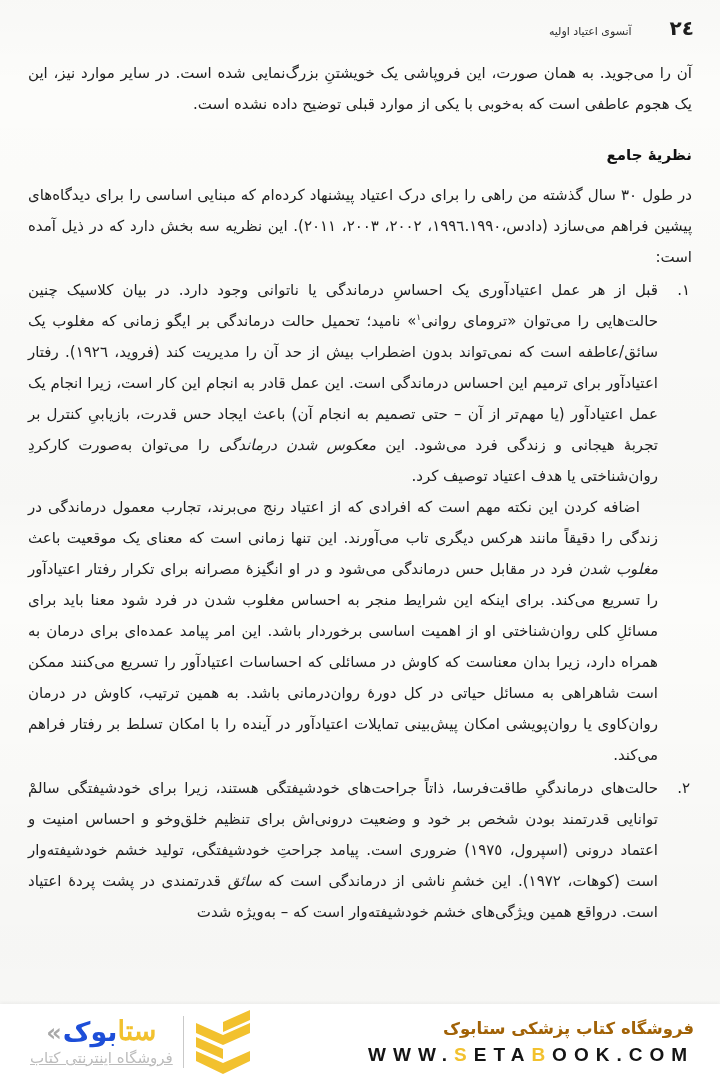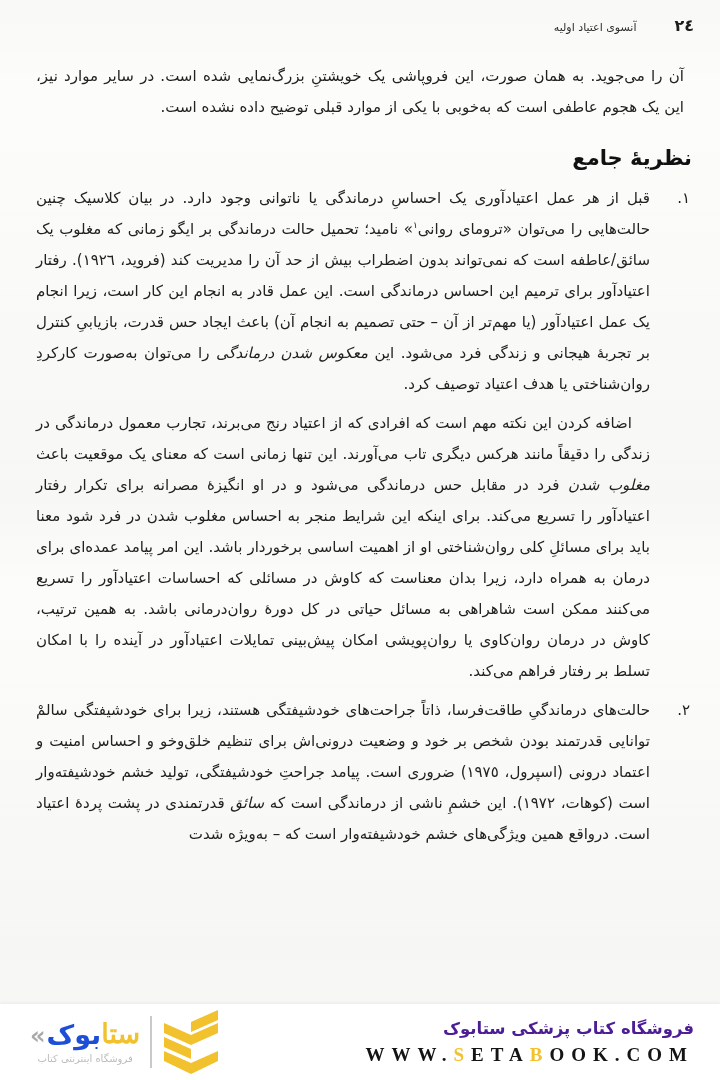"٢٤" .page-number { font-size: 16px -> 20px }
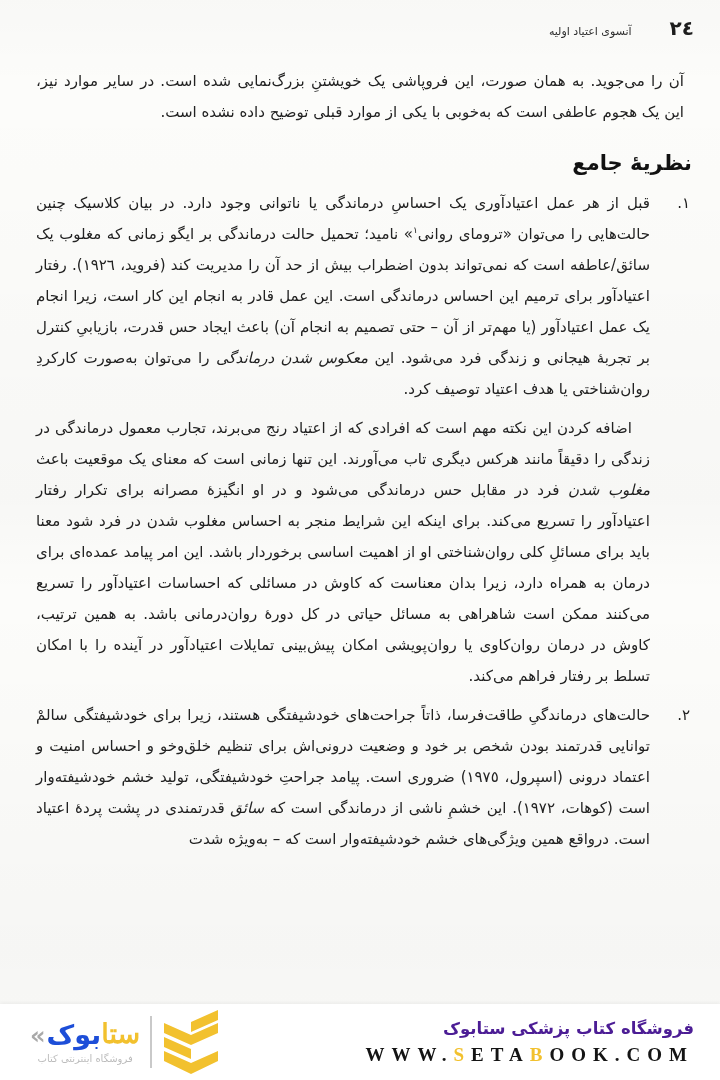"آن را می‌جوید. به همان" .body-text p { margin: 8px -> 0 }
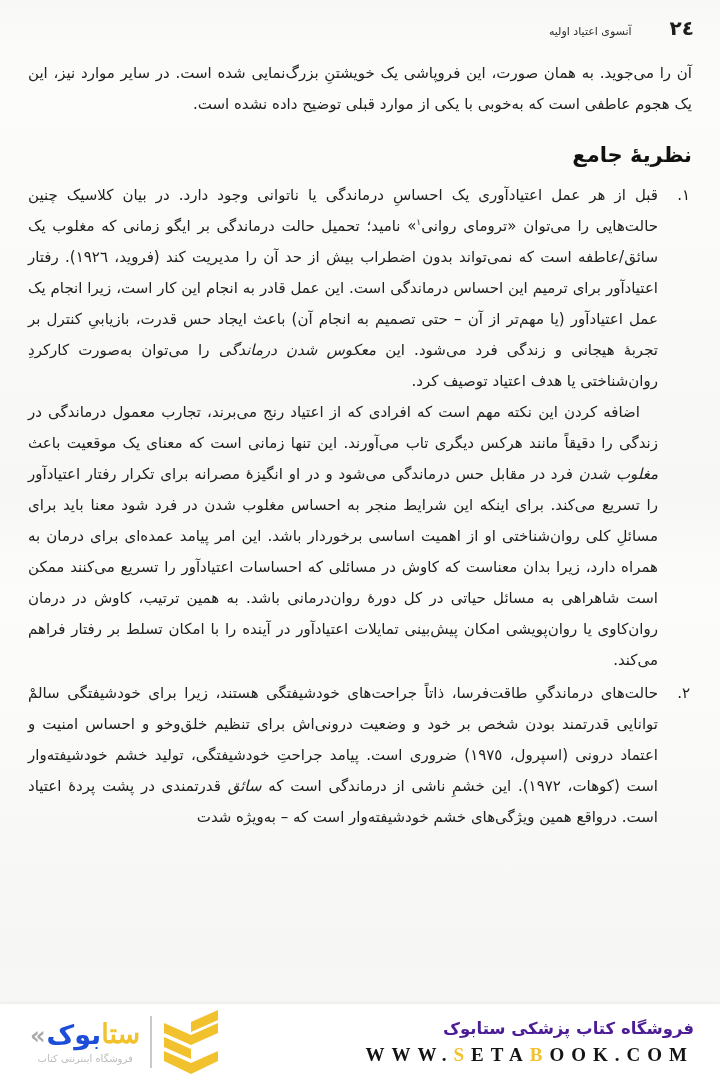"نظریهٔ جامع" h1.section-heading { font-size: 21px -> 15px }
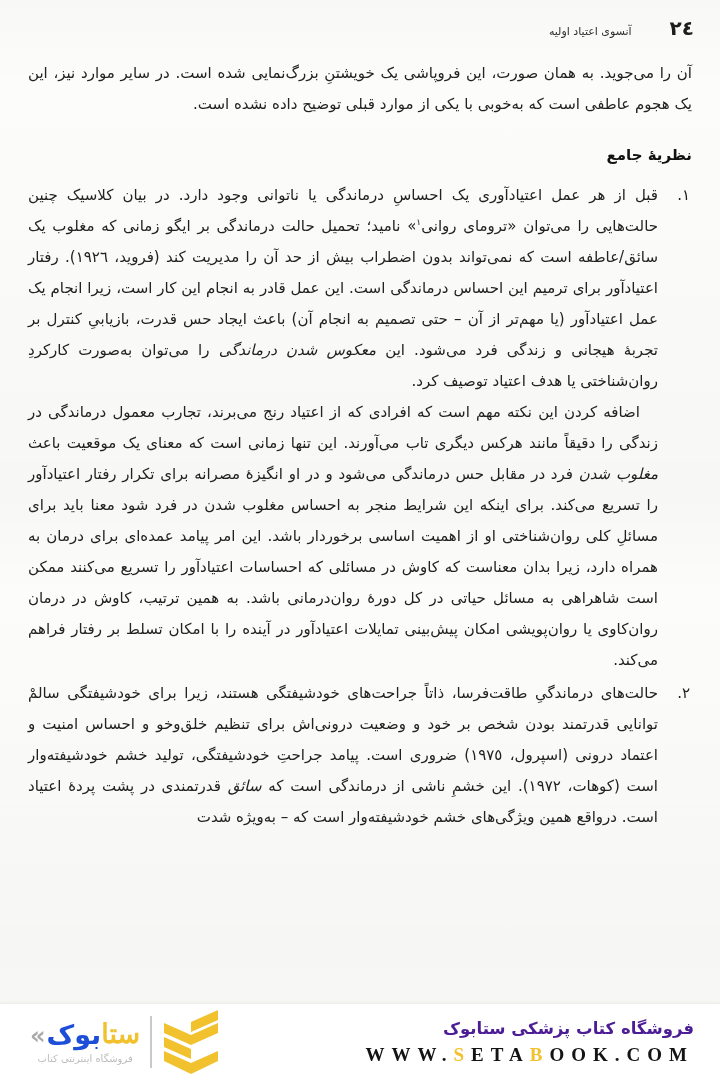"در طول ٣٠ سال گذشته" p.section-intro { html: none -> <p>در طول ٣٠ سال گذشته من راهی را برای درک اعتیاد پیشنهاد کرده‌ام که مبنایی اساسی را برای دیدگاه‌های پیشین فراهم می‌سازد (دادس،١٩٩٦.١٩٩٠، ٢٠٠٢، ٢٠٠٣، ٢٠١١). این نظریه سه بخش دارد که در ذیل آمده است:</p> }
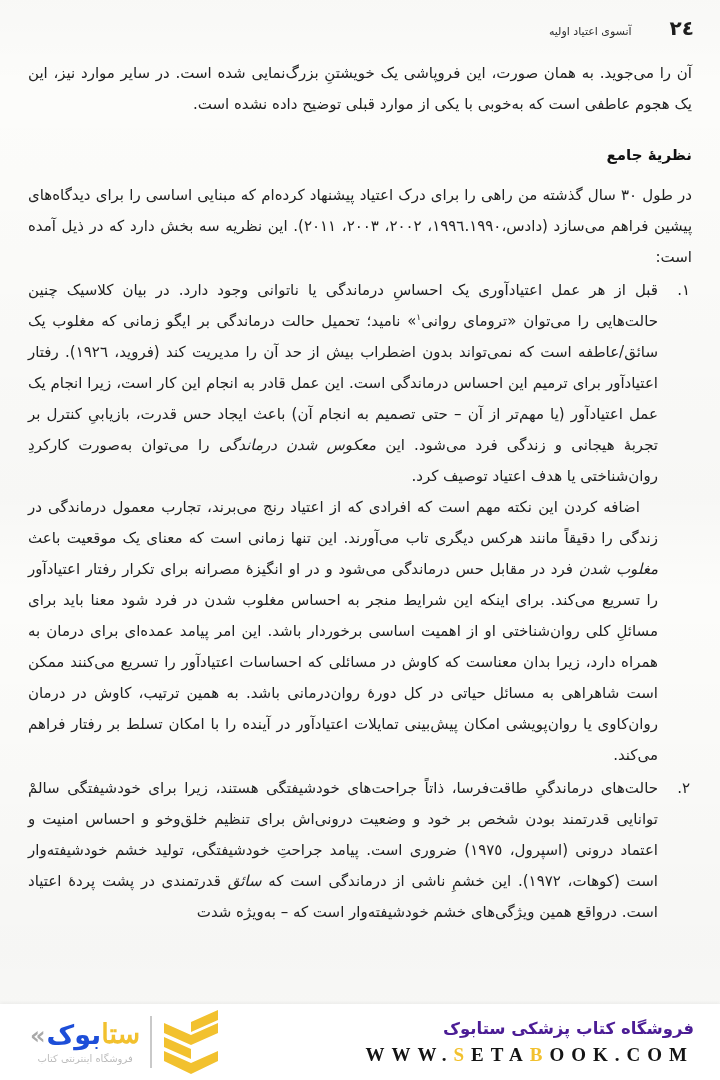"فروشگاه کتاب پزشکی ستابوک" .store-name { color: #4c1d95 -> #a16207 }
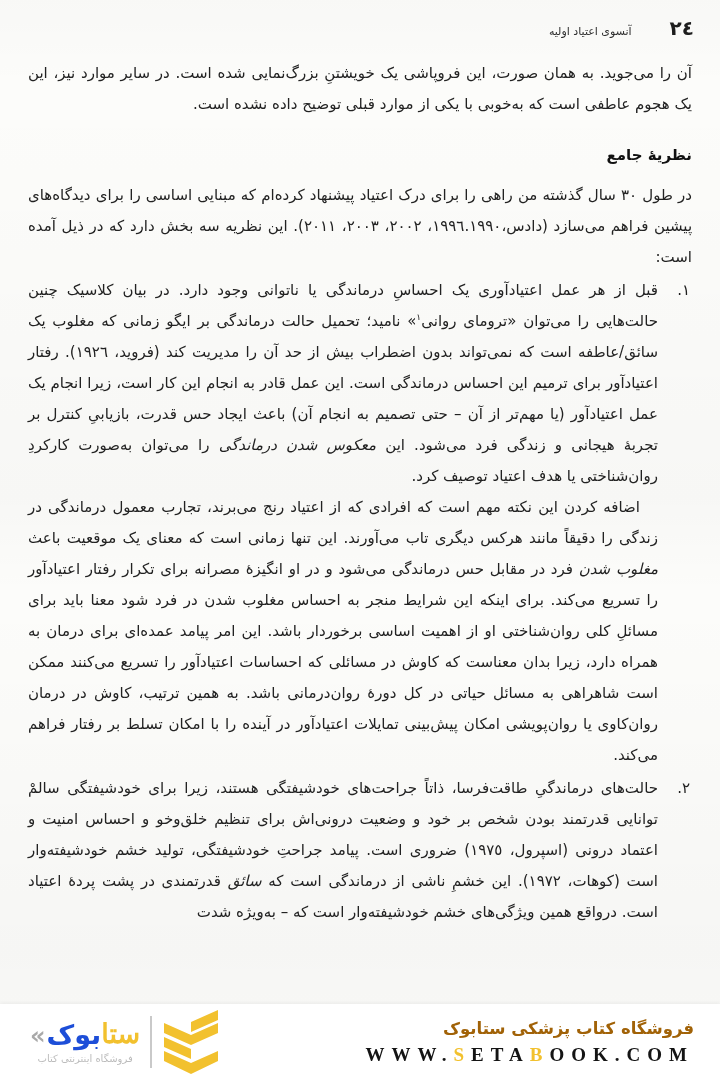"فروشگاه اینترنتی کتاب" .logo-subtitle { font-size: 10px -> 15px; text-decoration: none -> underline }
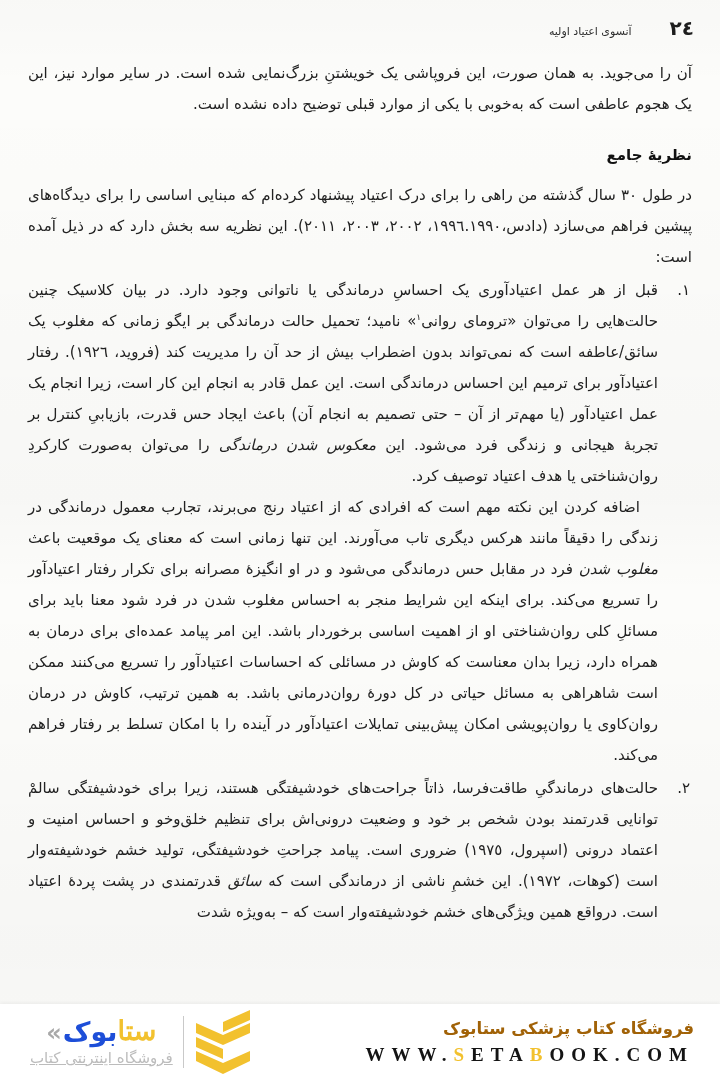"WWW.SETABOOK.COM" .website-url { font-family: Liberation Serif, serif -> Liberation Sans, sans-serif }
